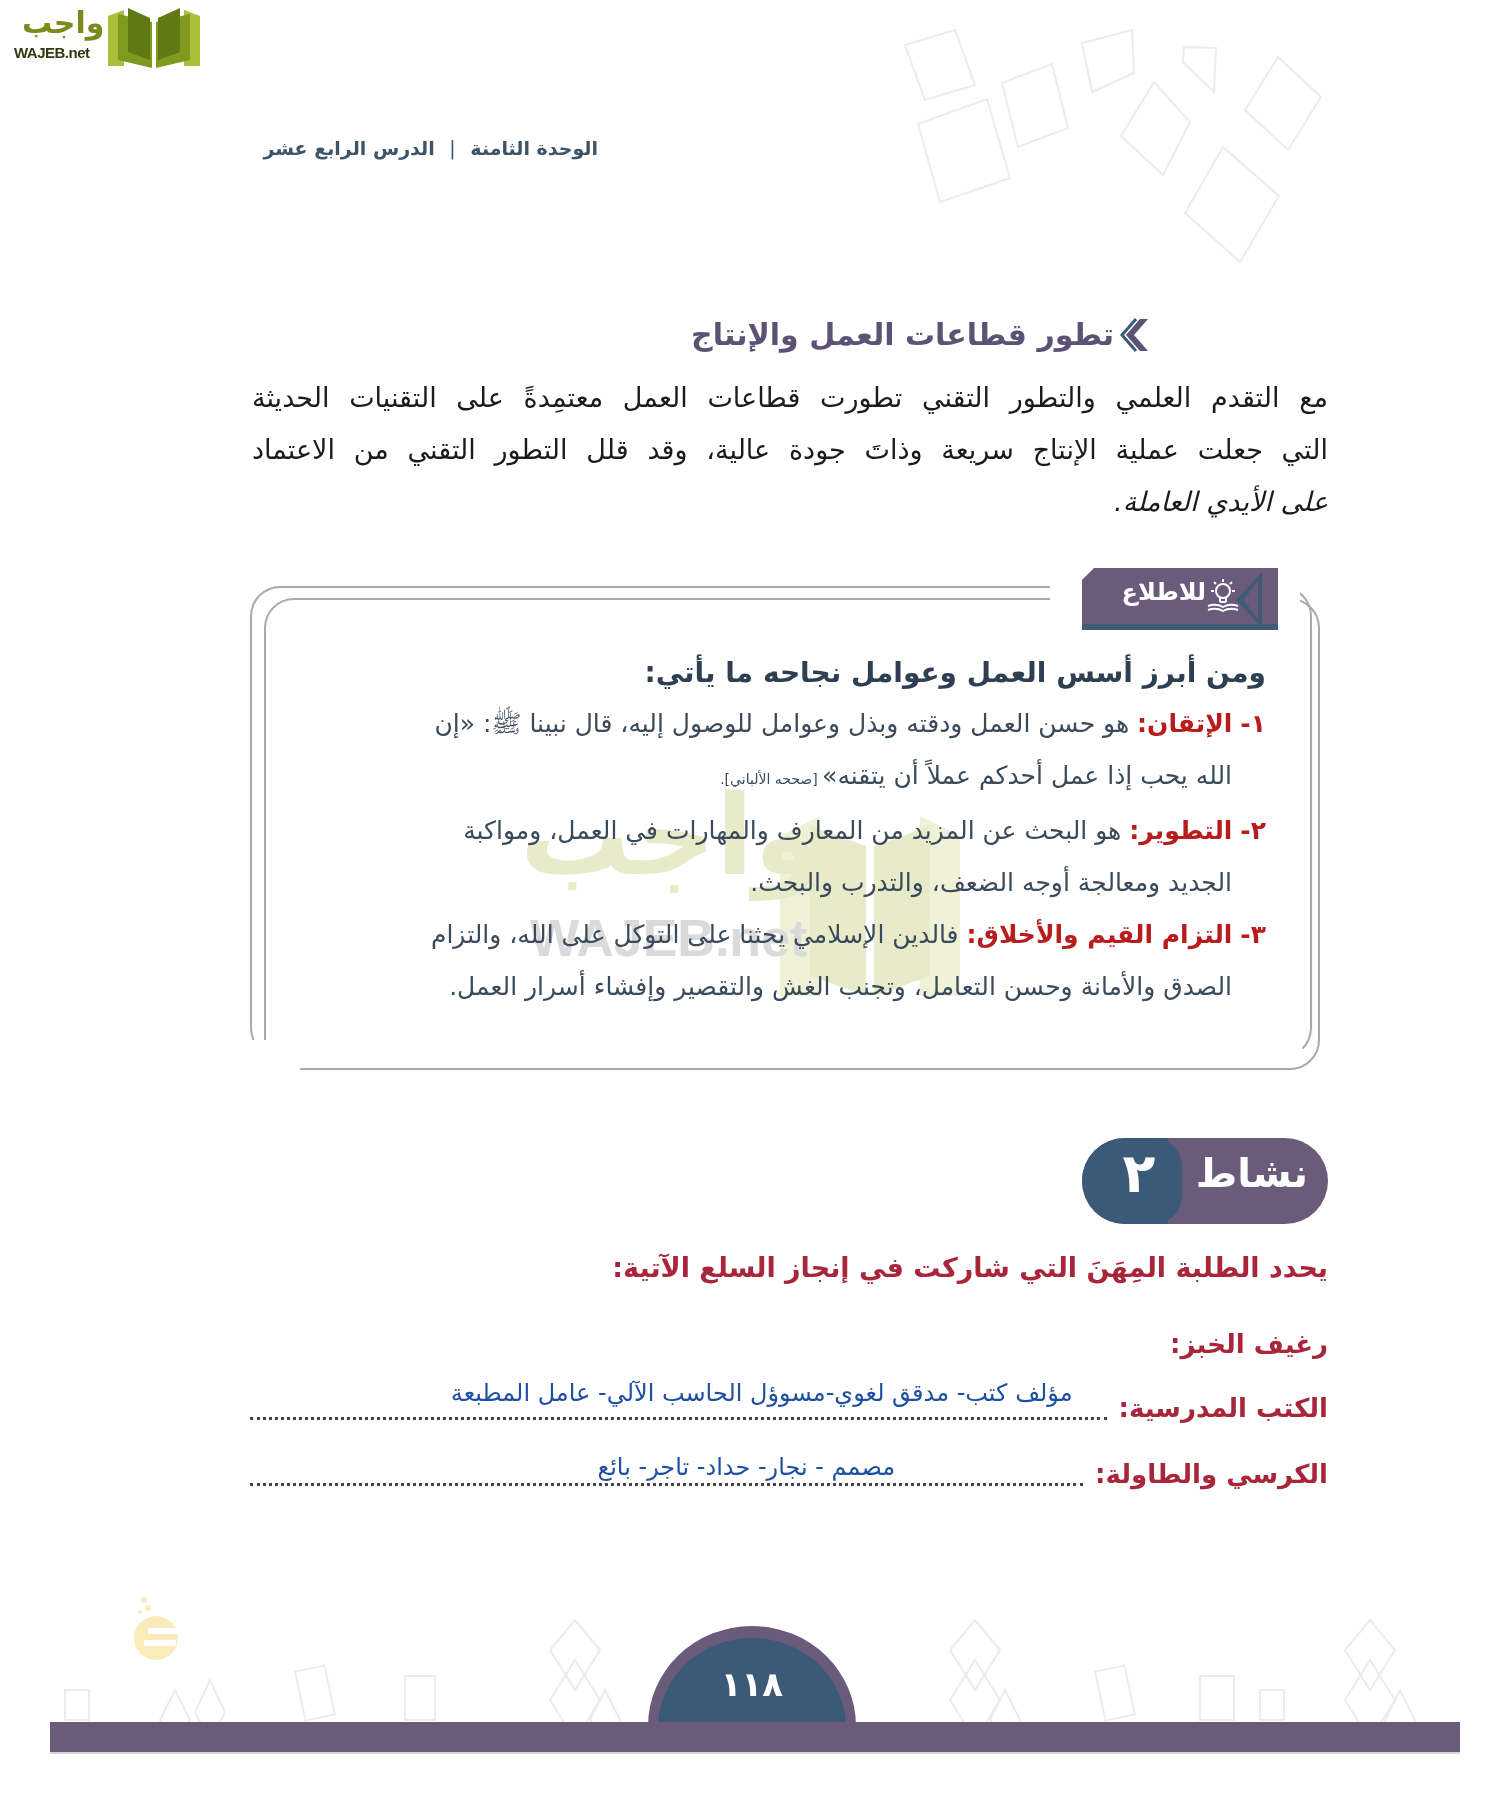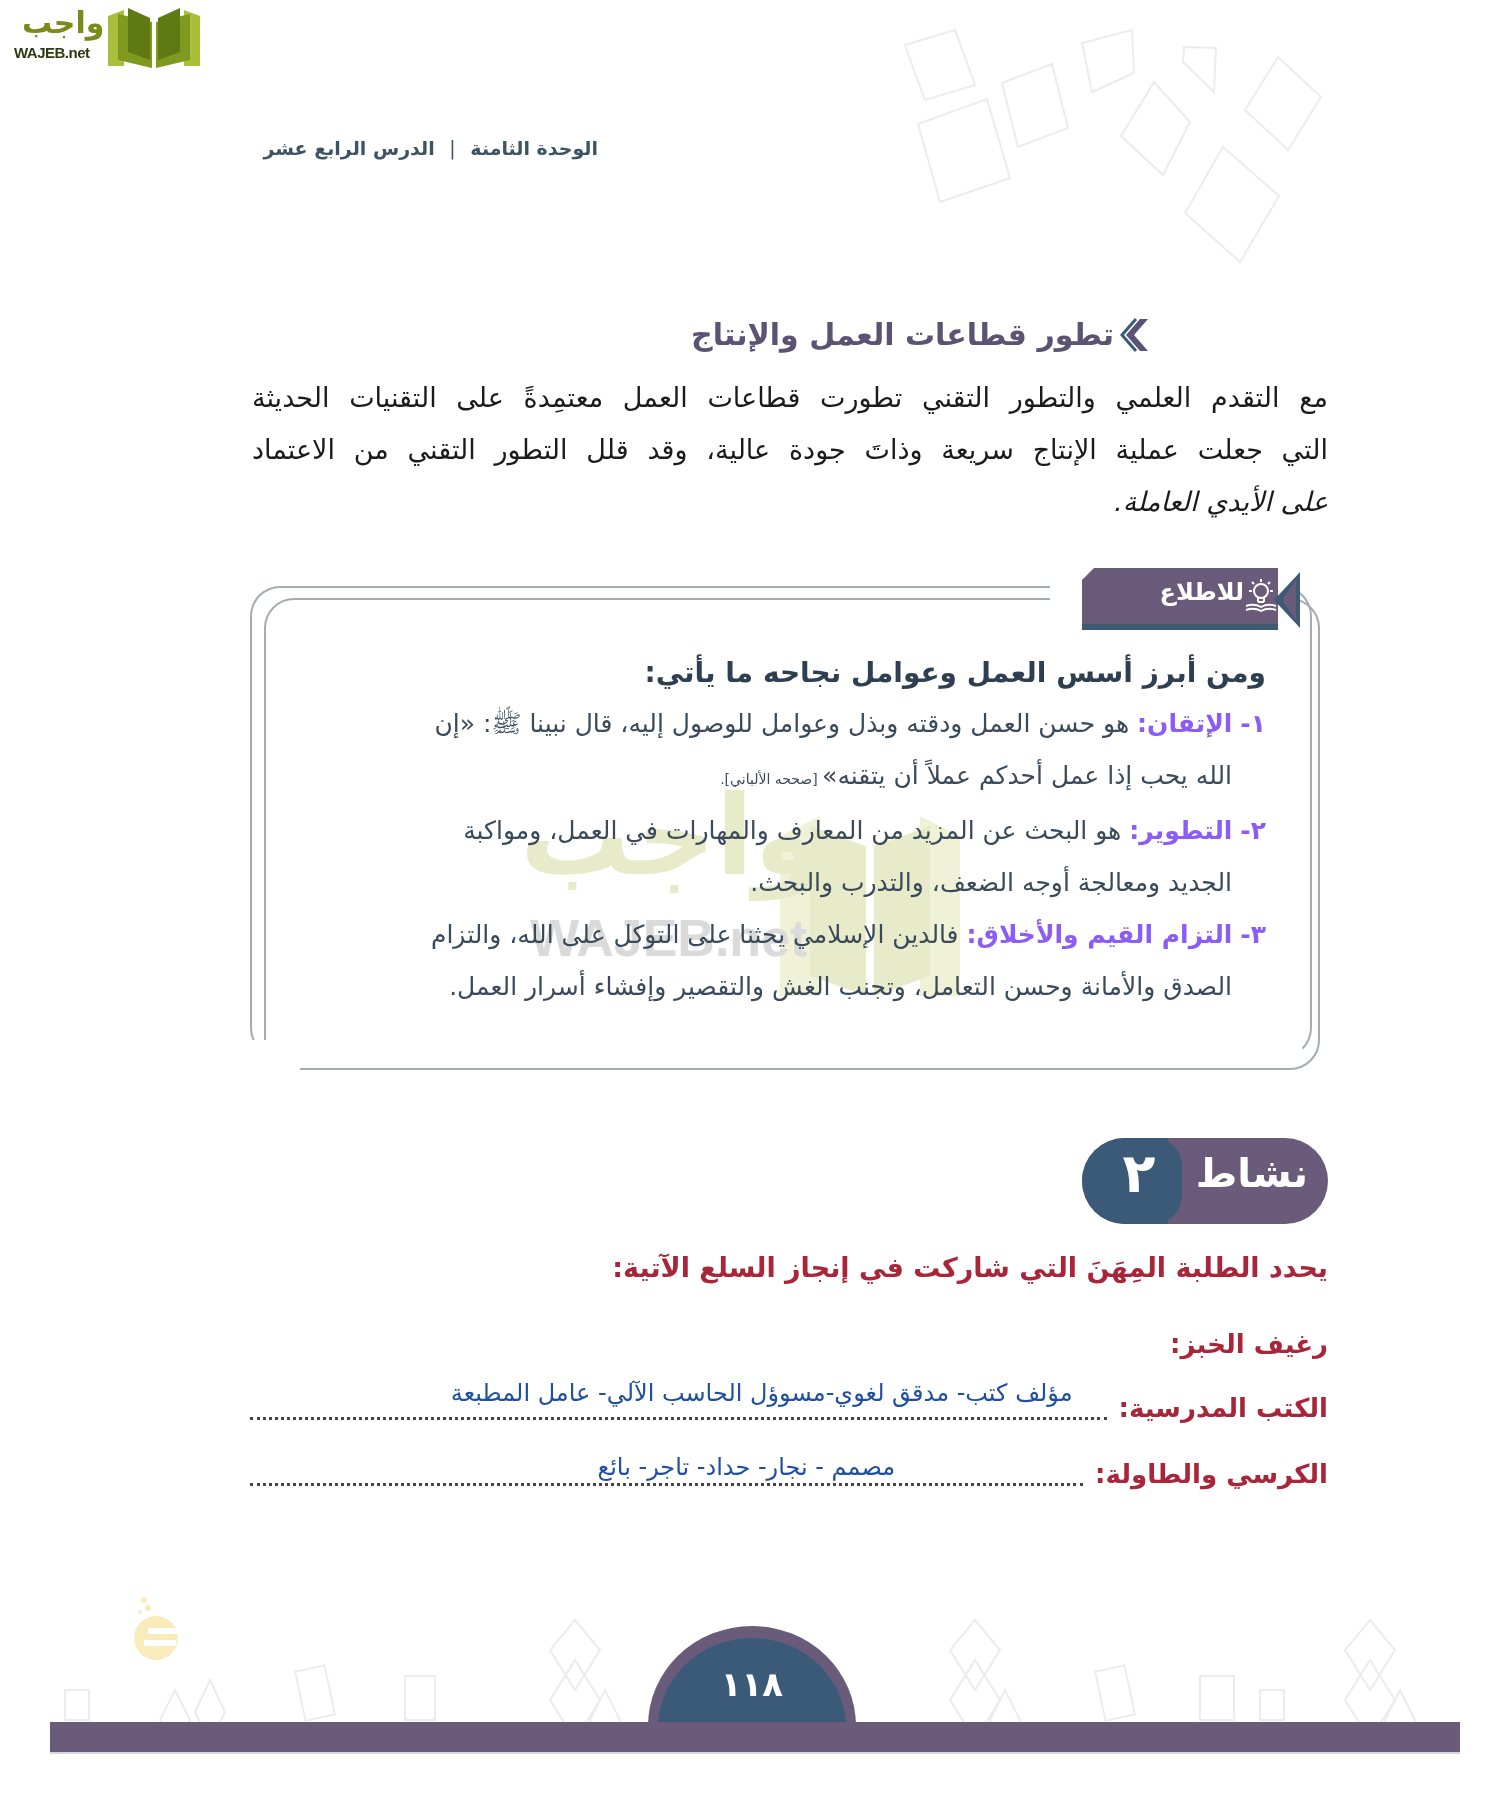"للاطلاع" .tag { width: 218px -> 180px }
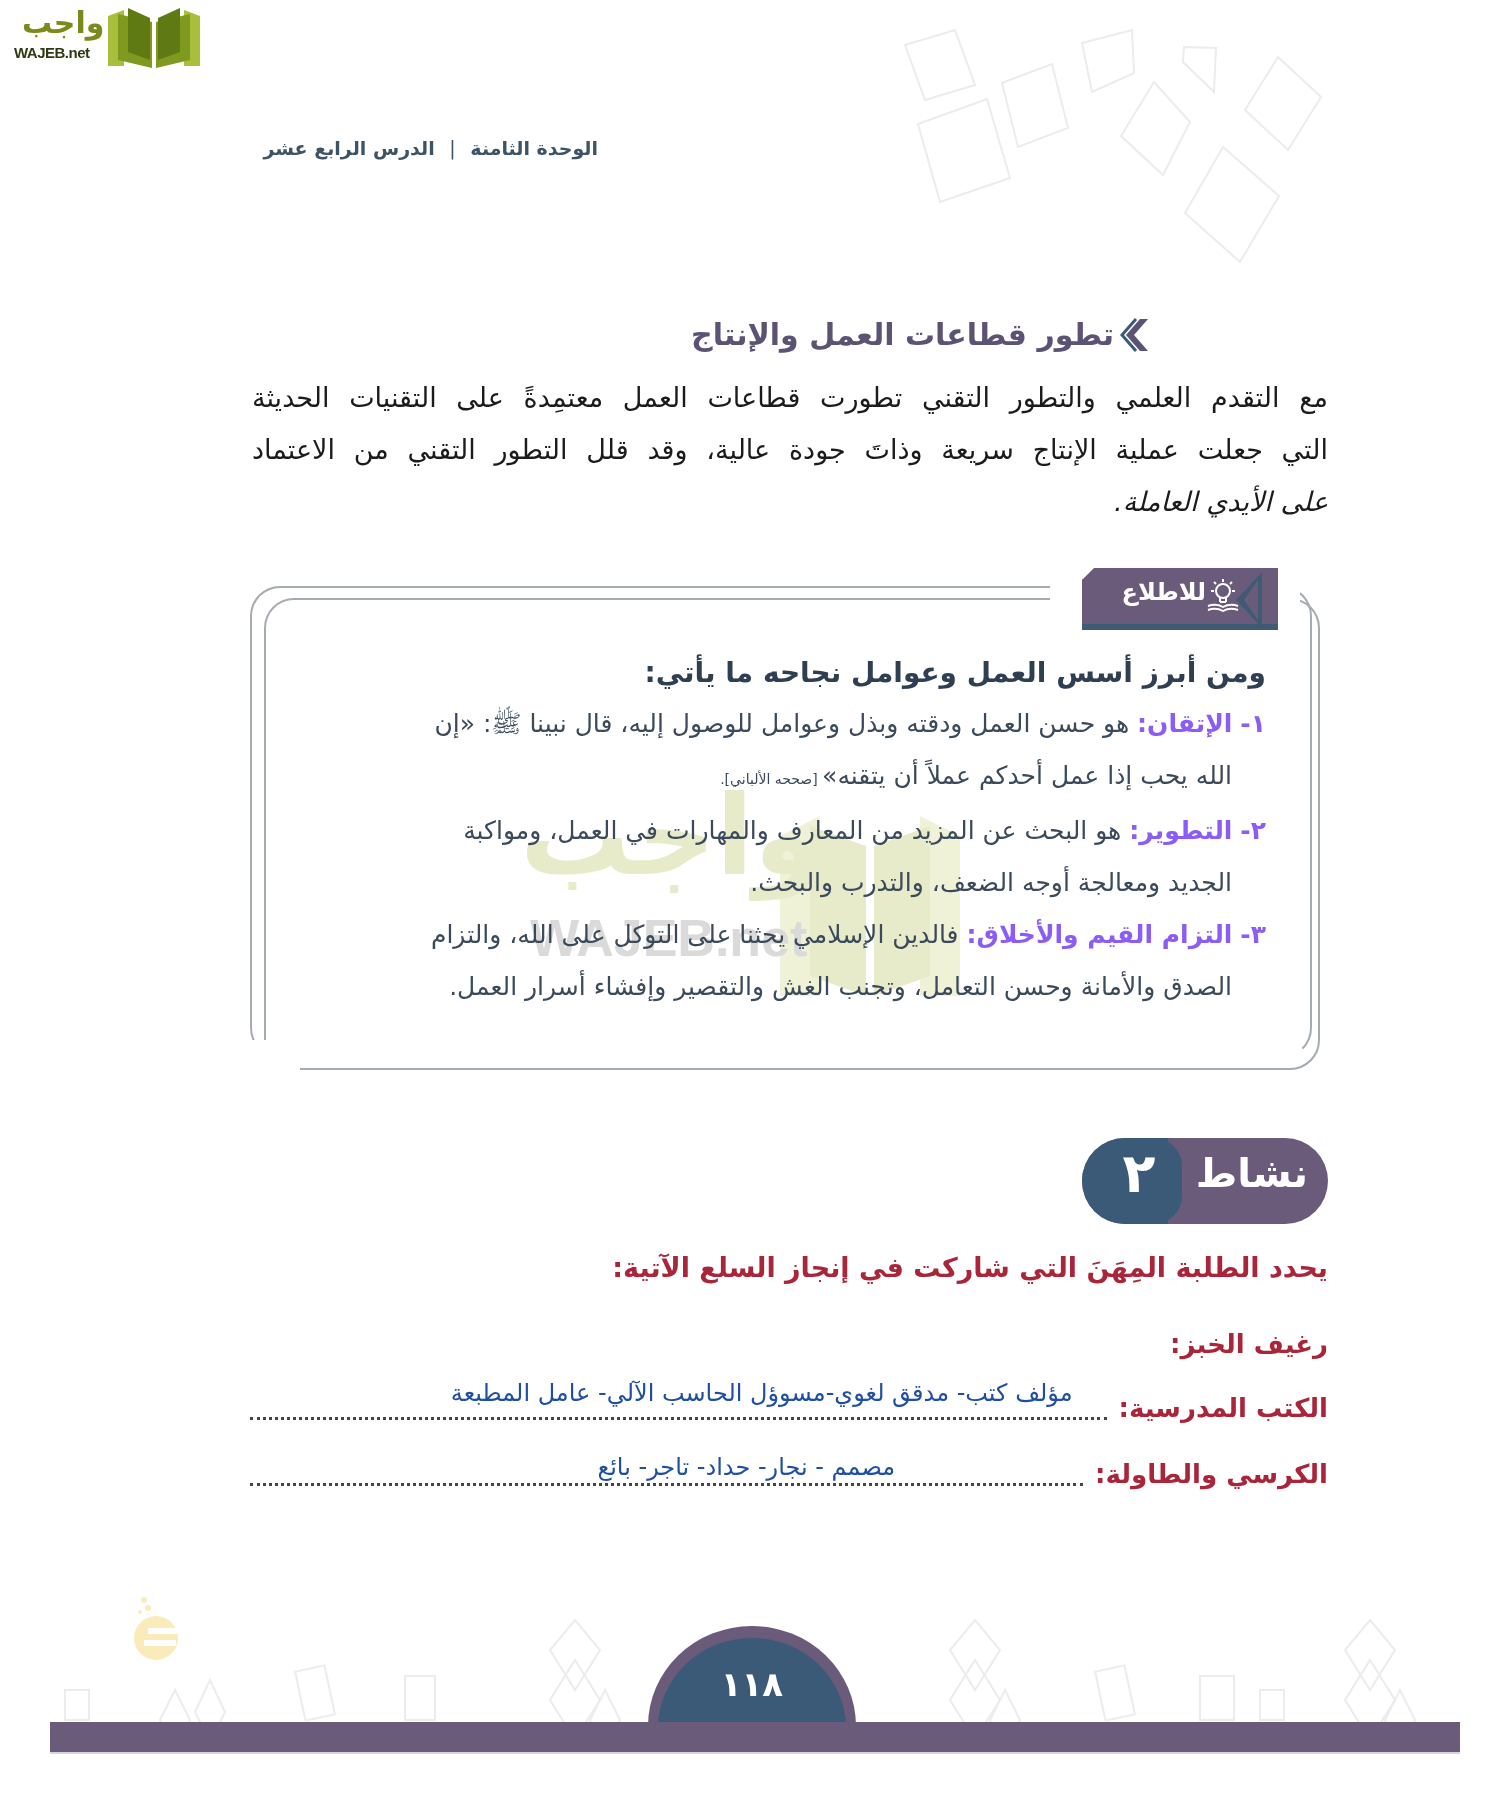"الإتقان:" .box-item .lbl { color: #8b5cf6 -> #b91c1c }
